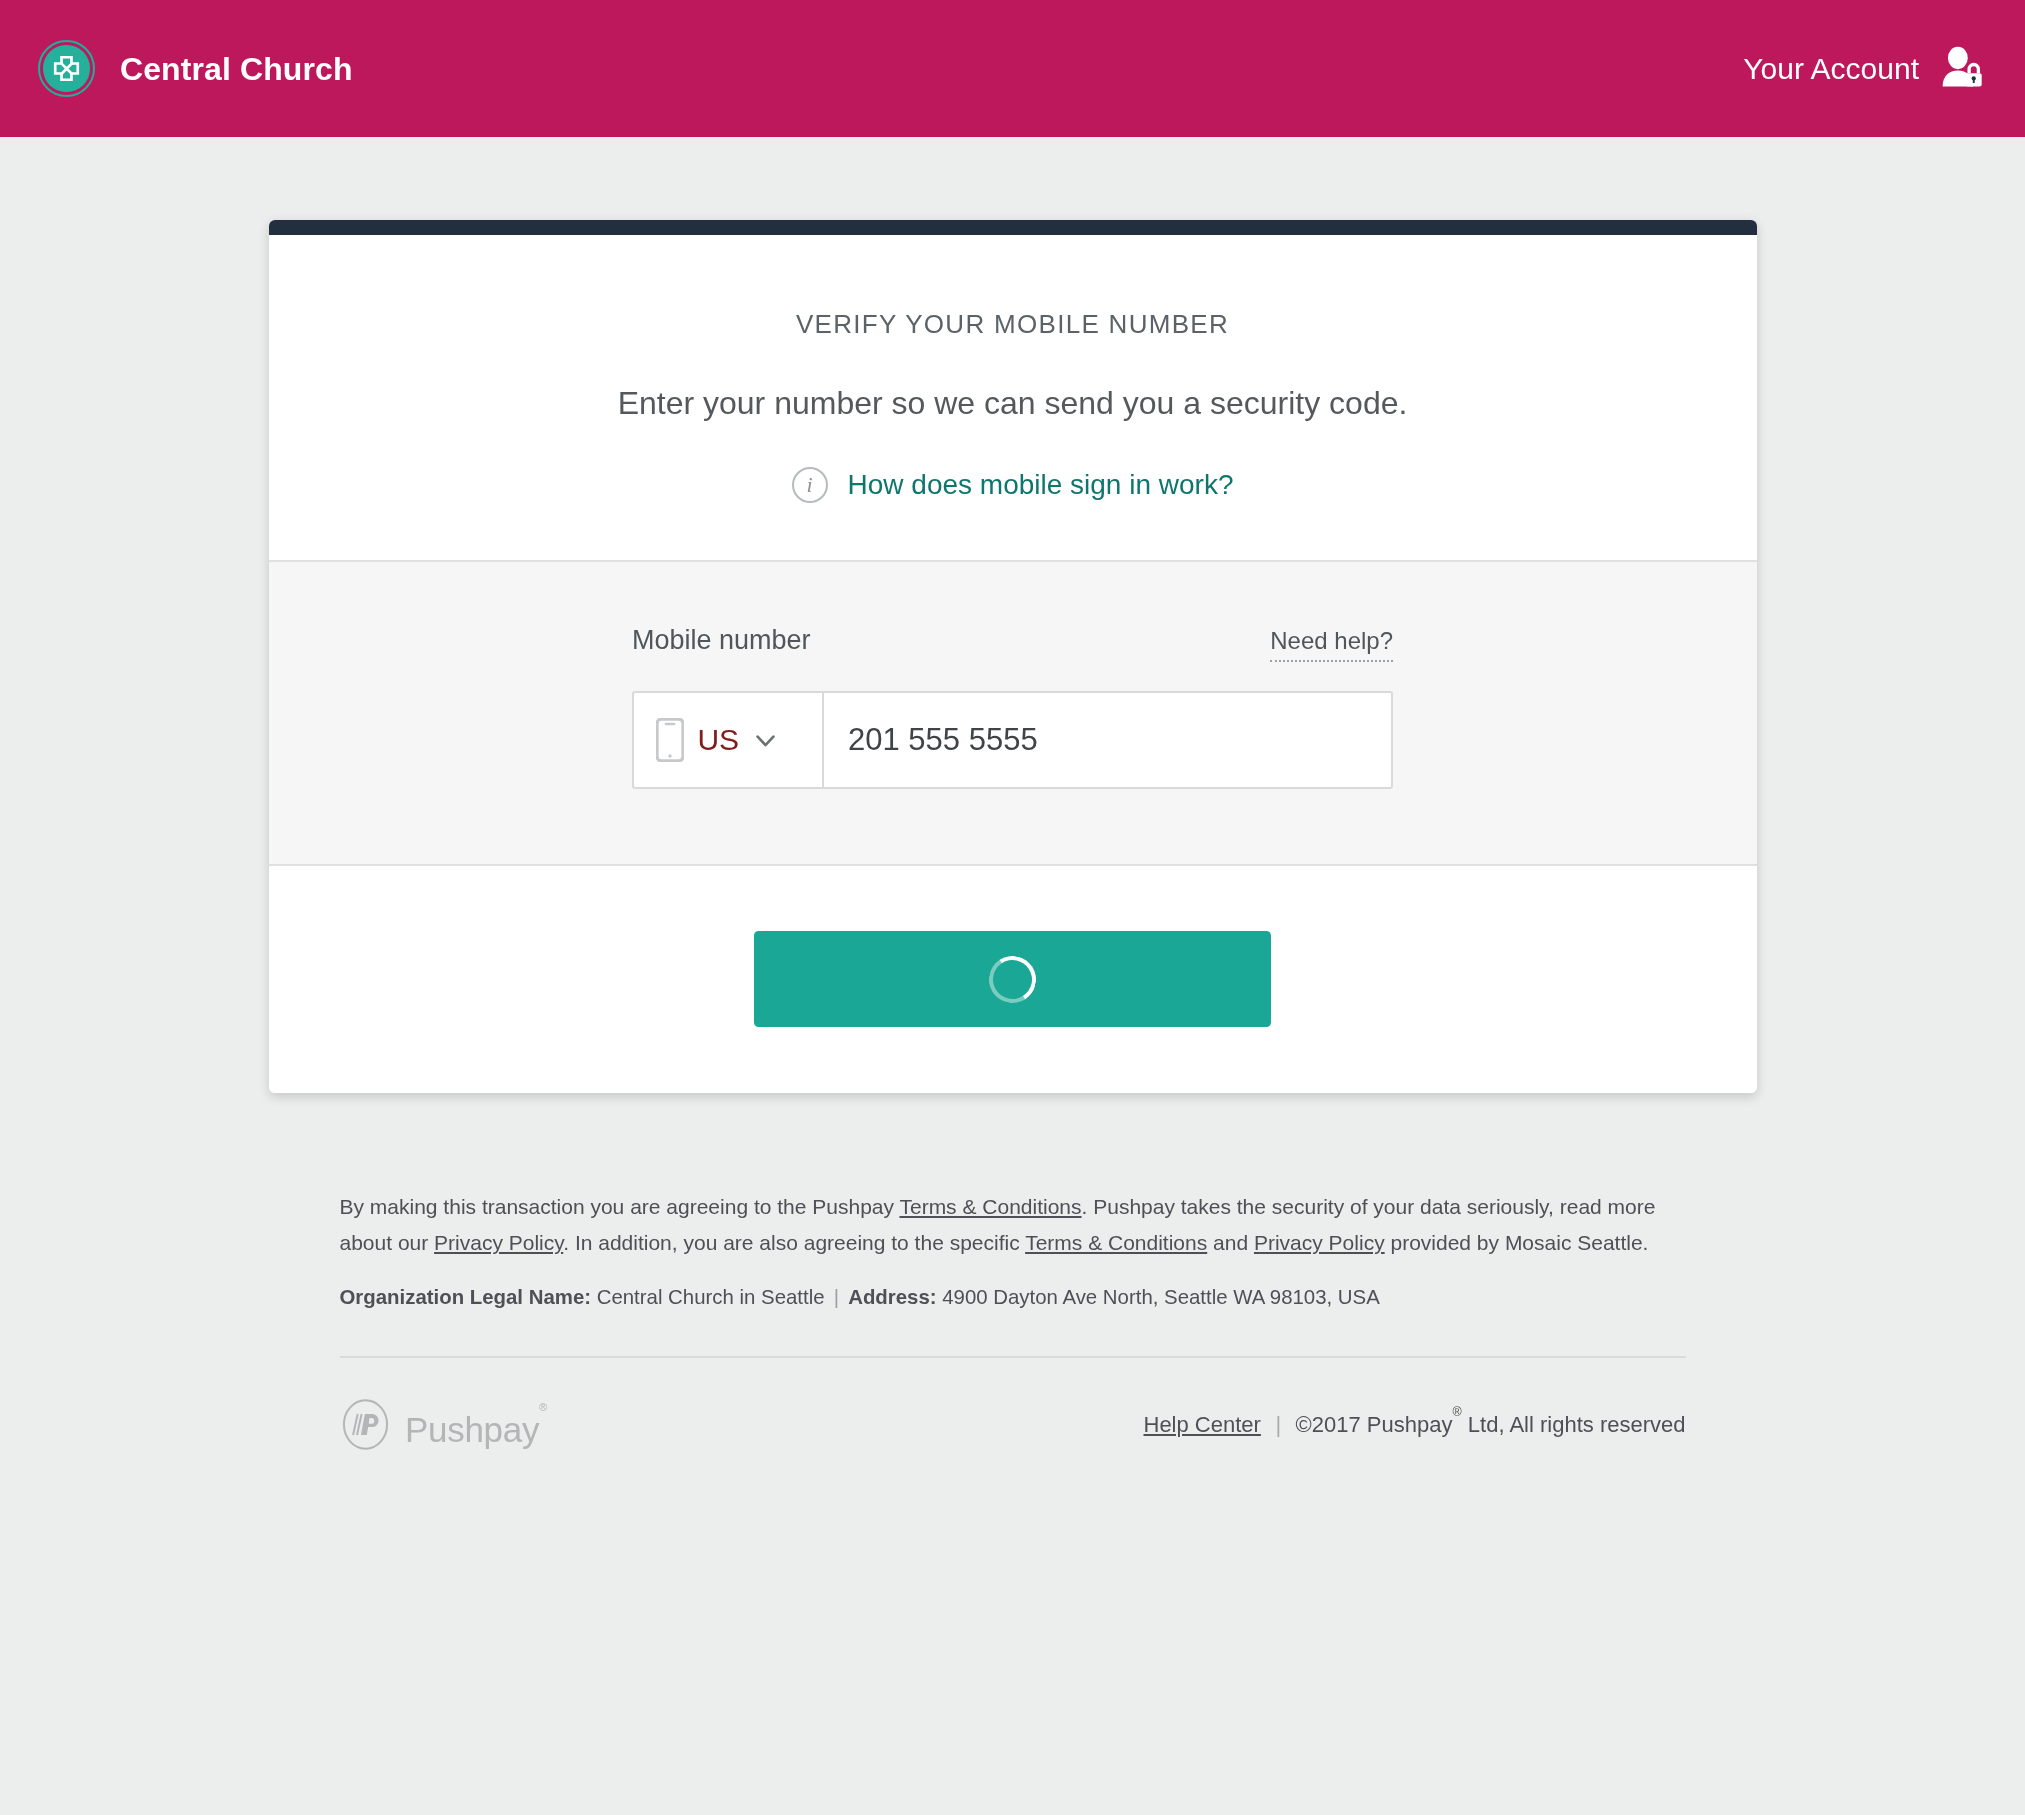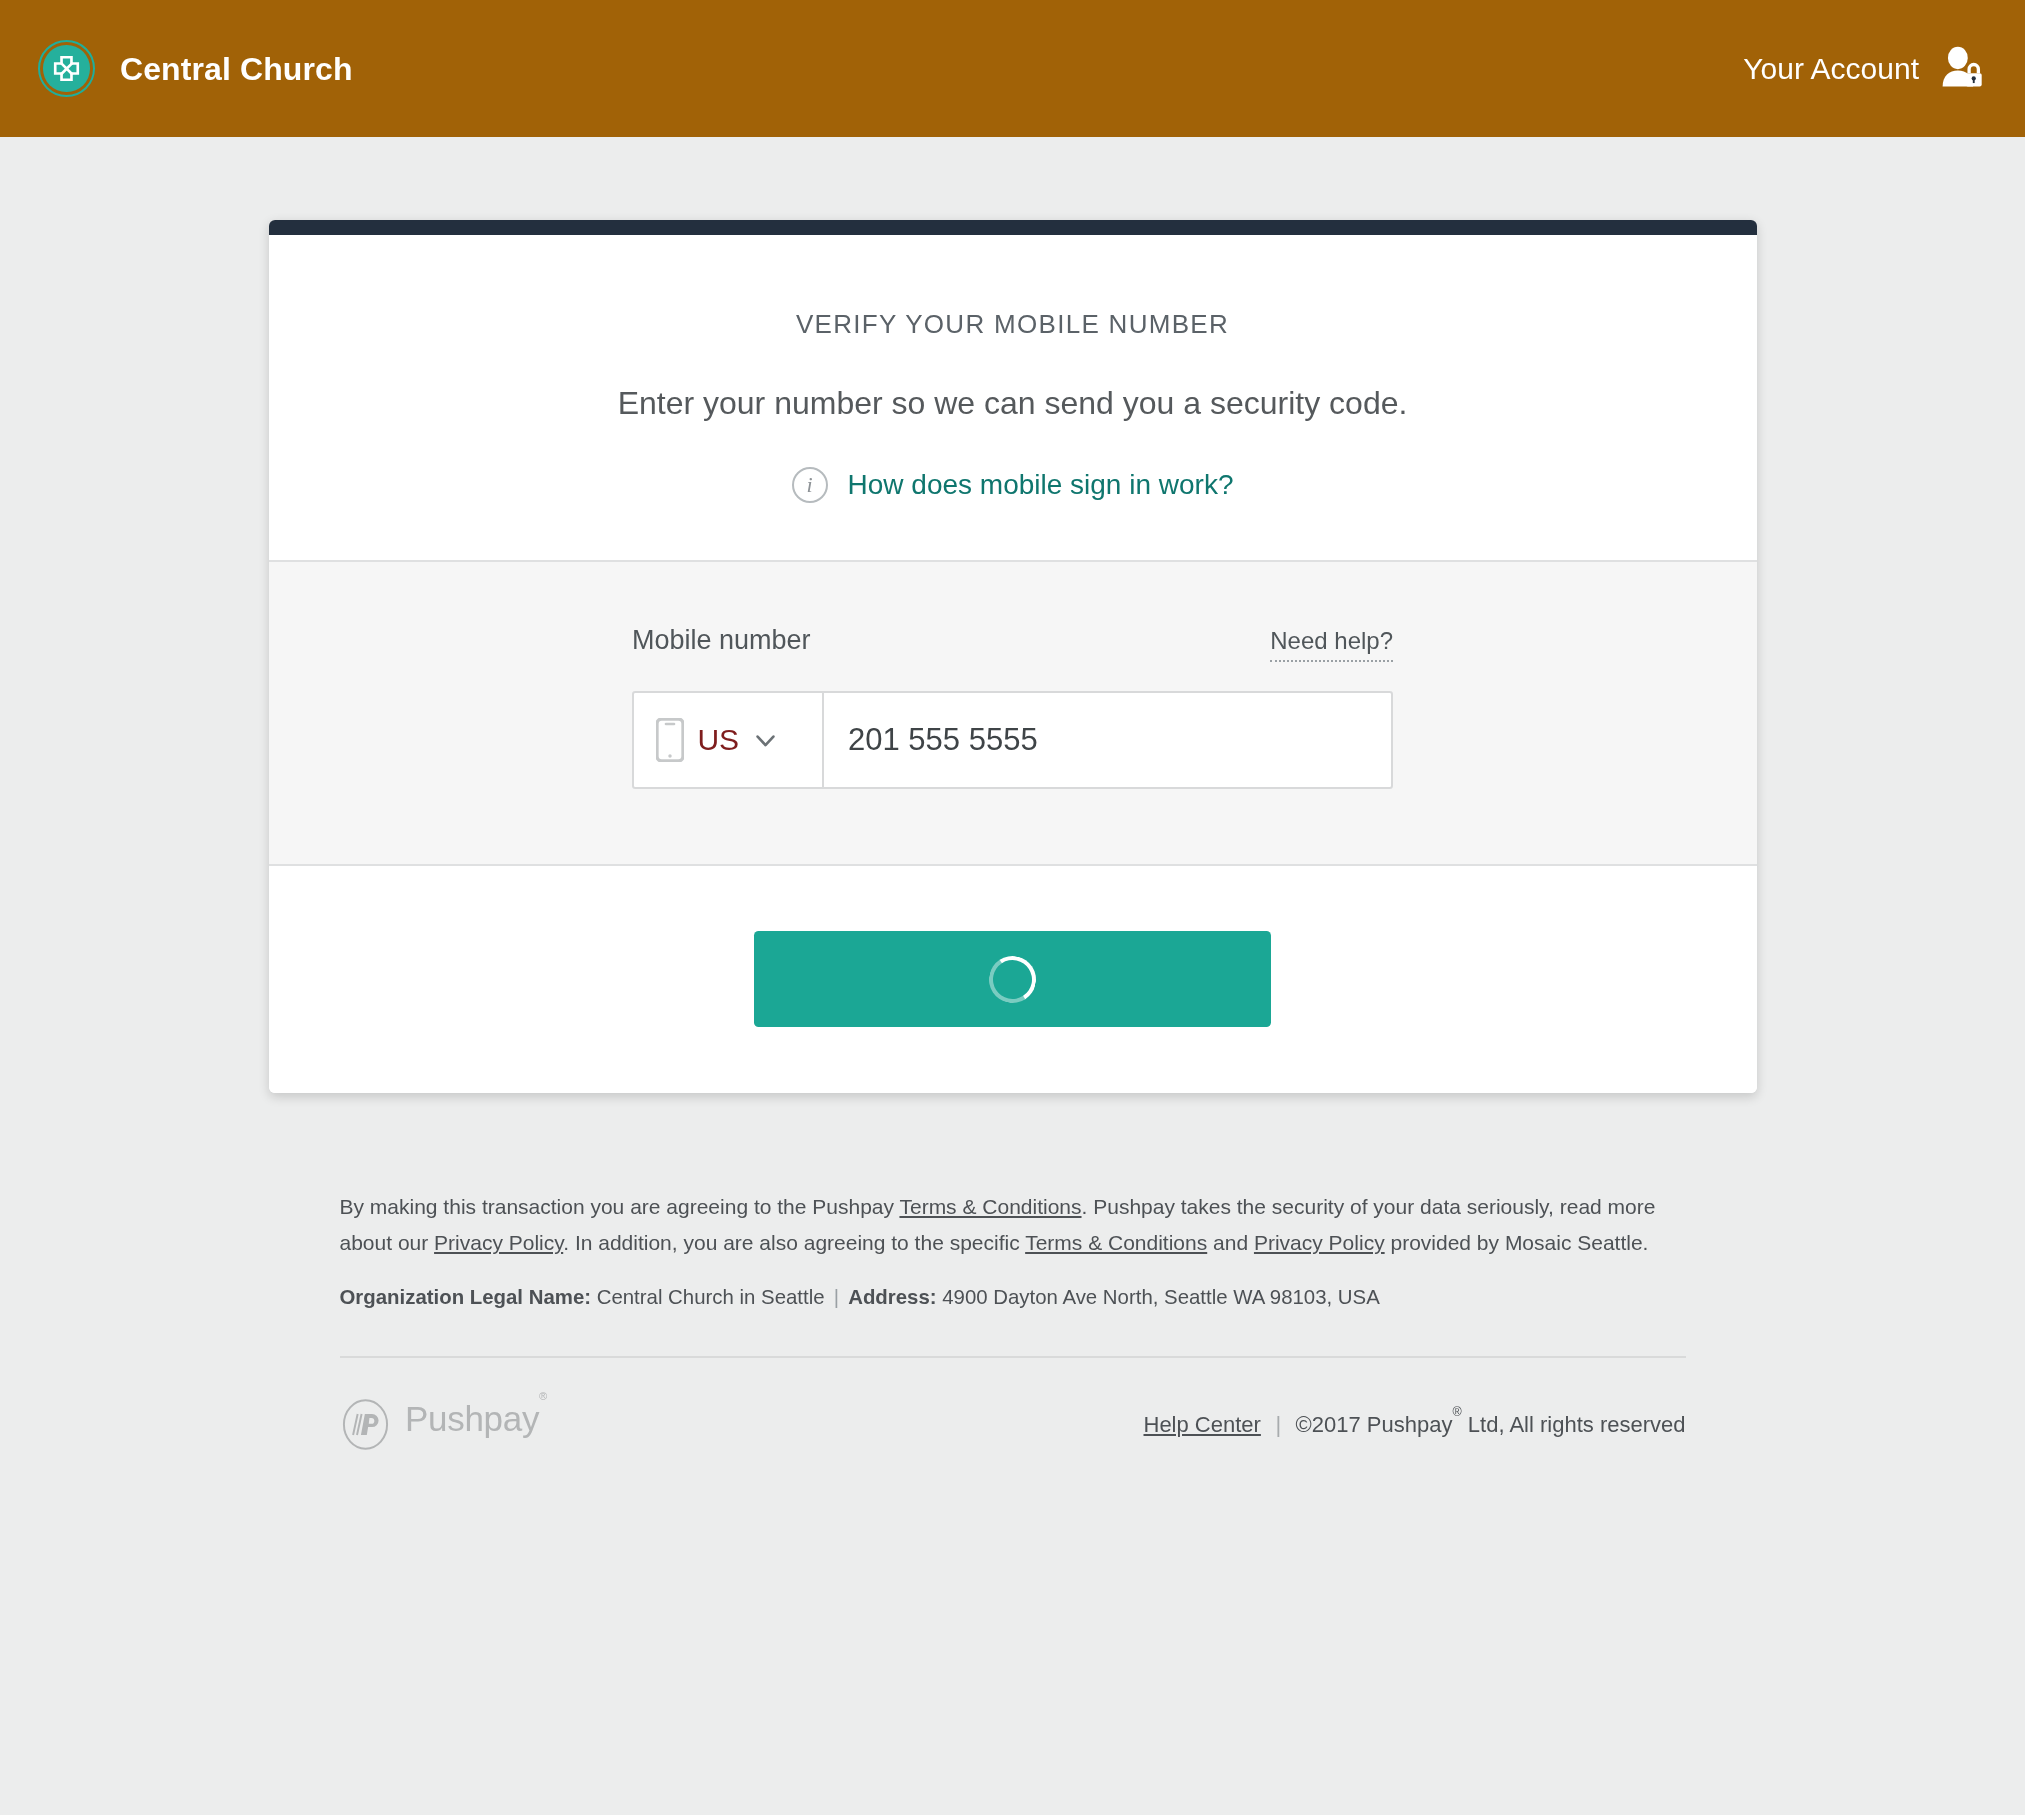"Central Church" .topbar { background: #a16207 -> #be185d }
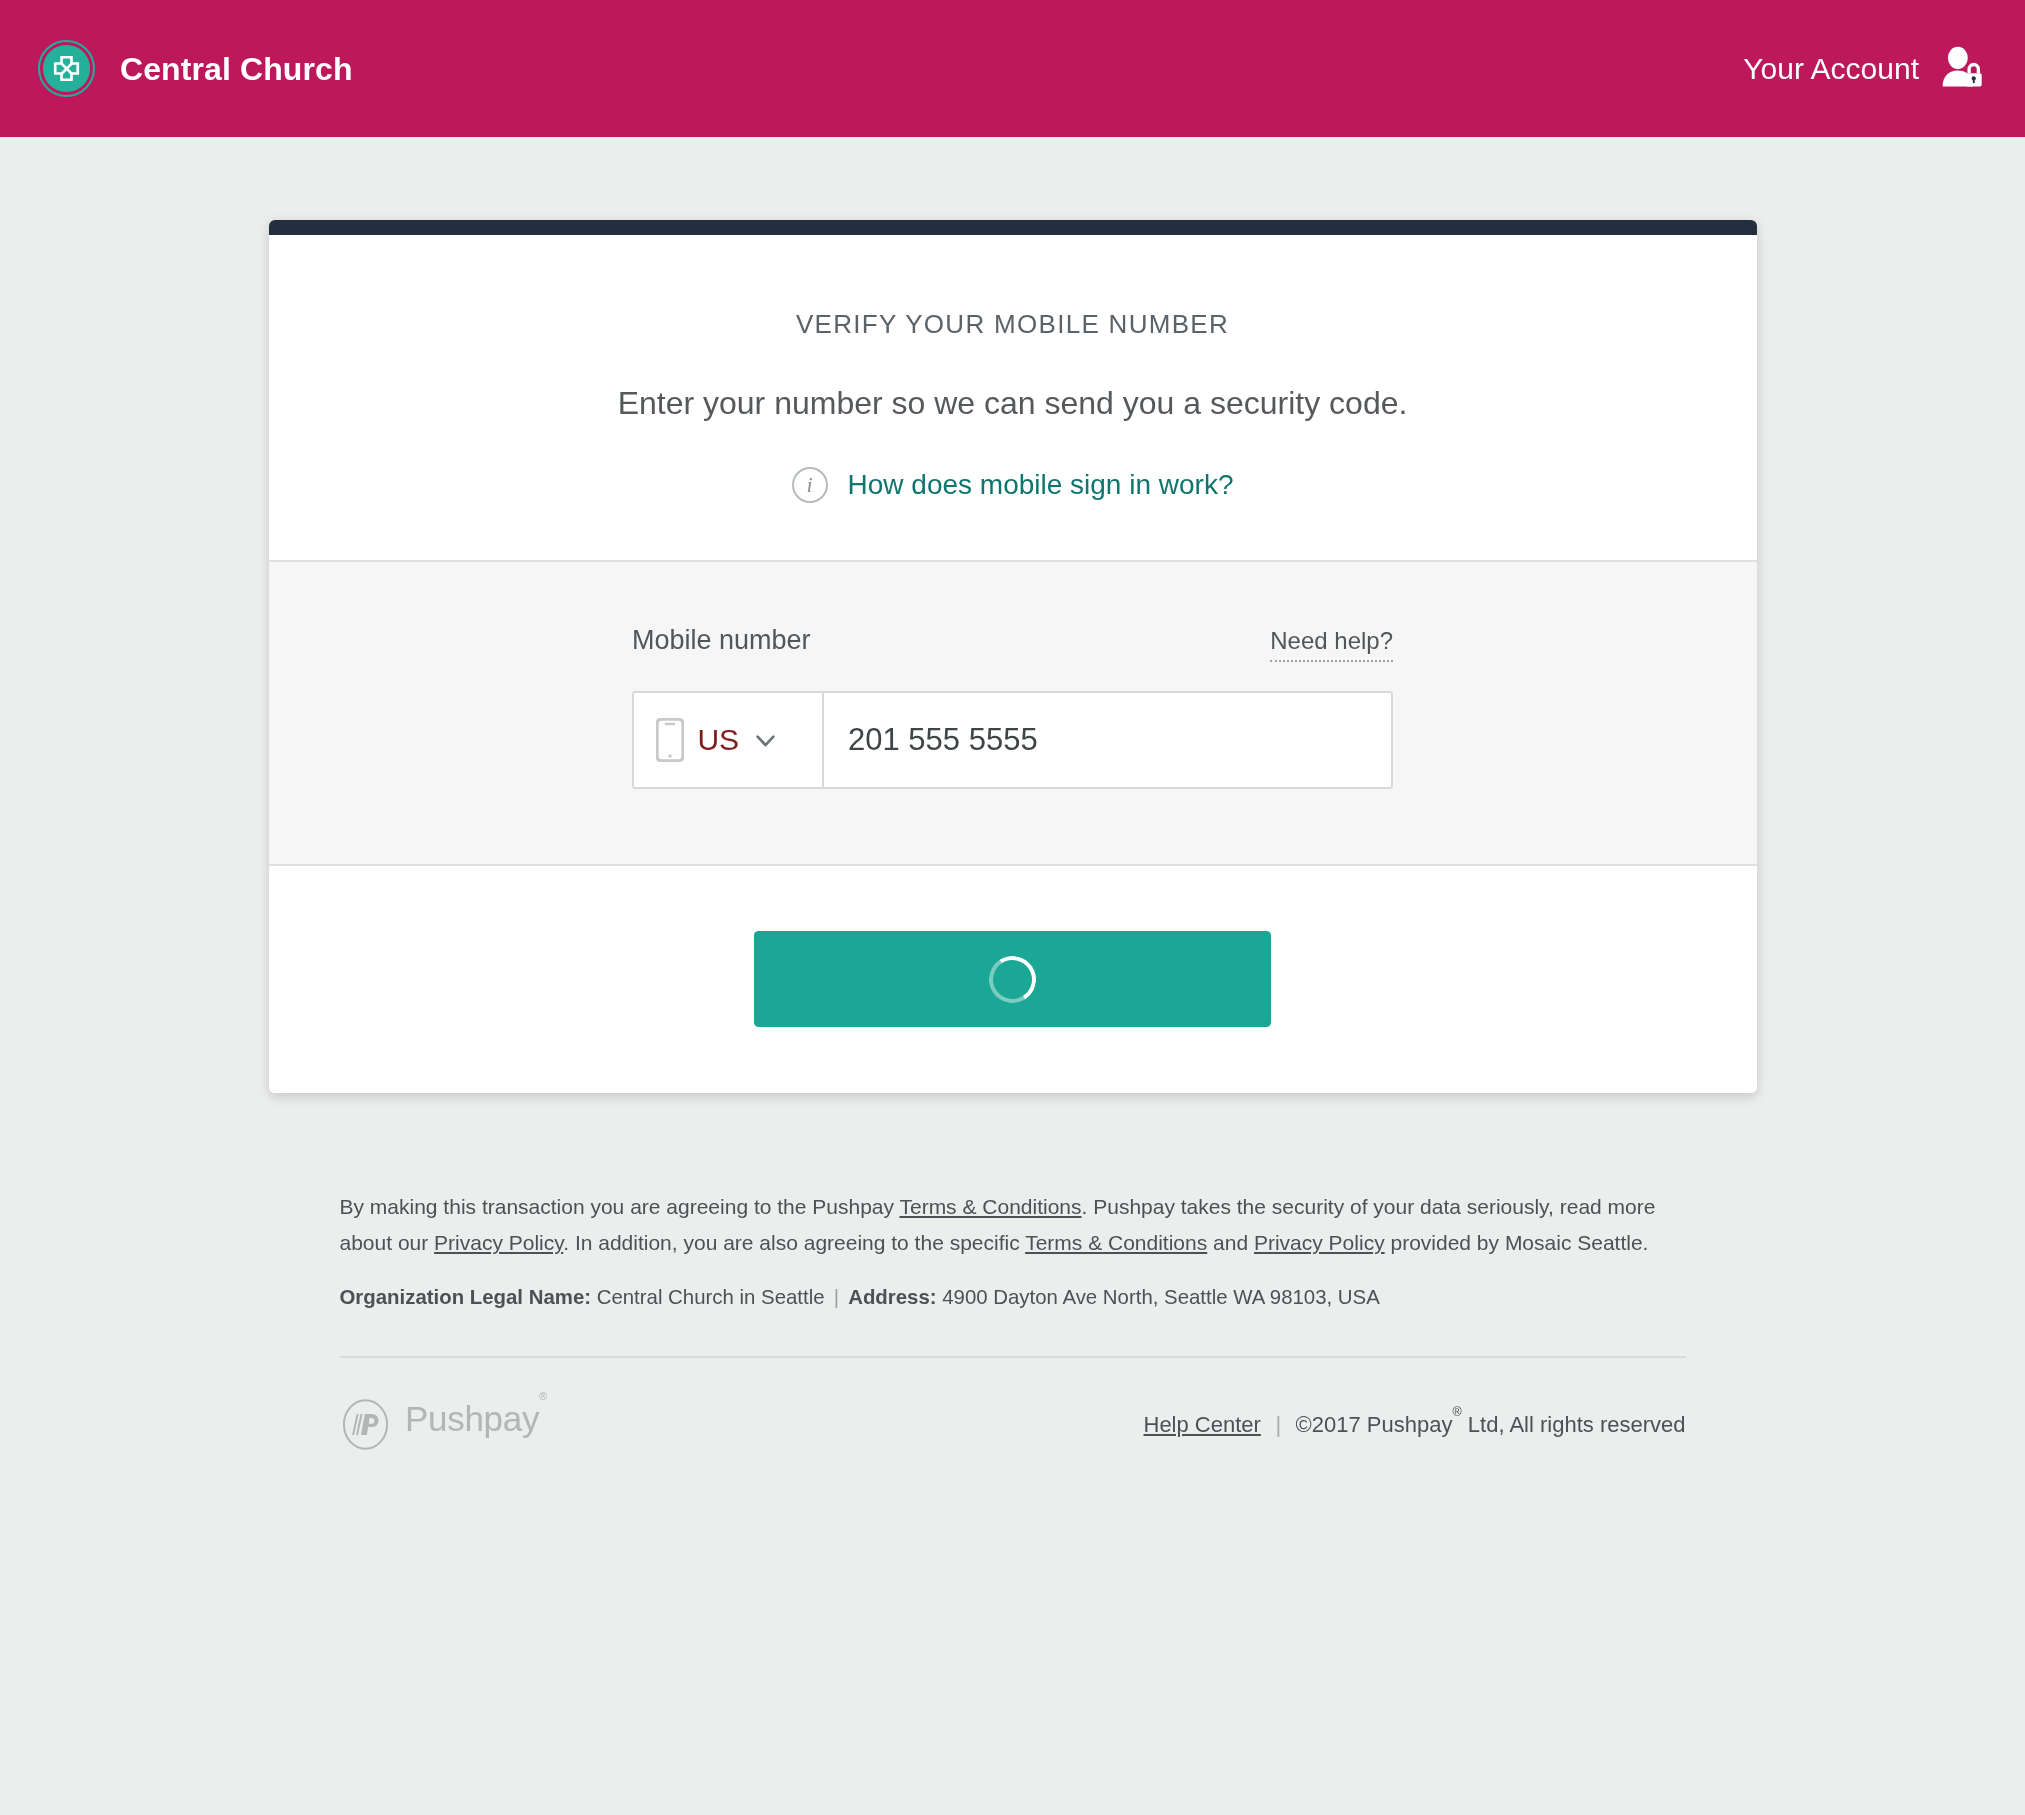"Pushpay®" .pushpay-logo { align-items: flex-start -> flex-end }
